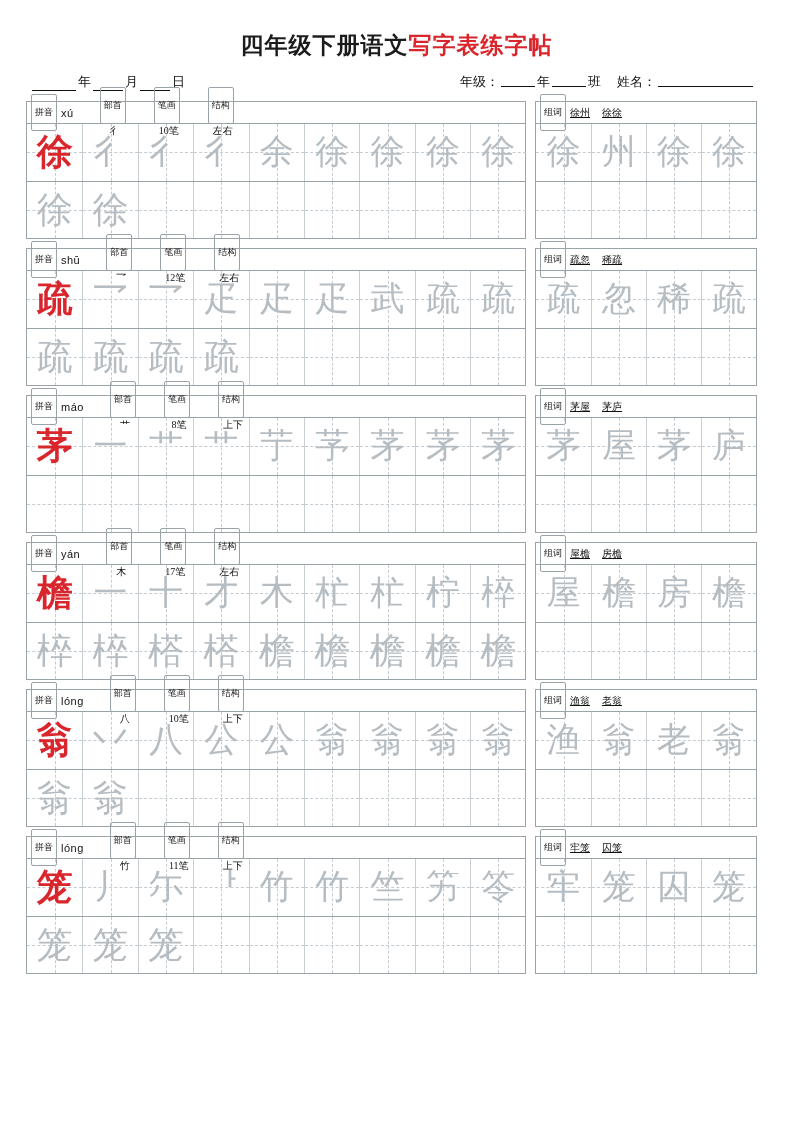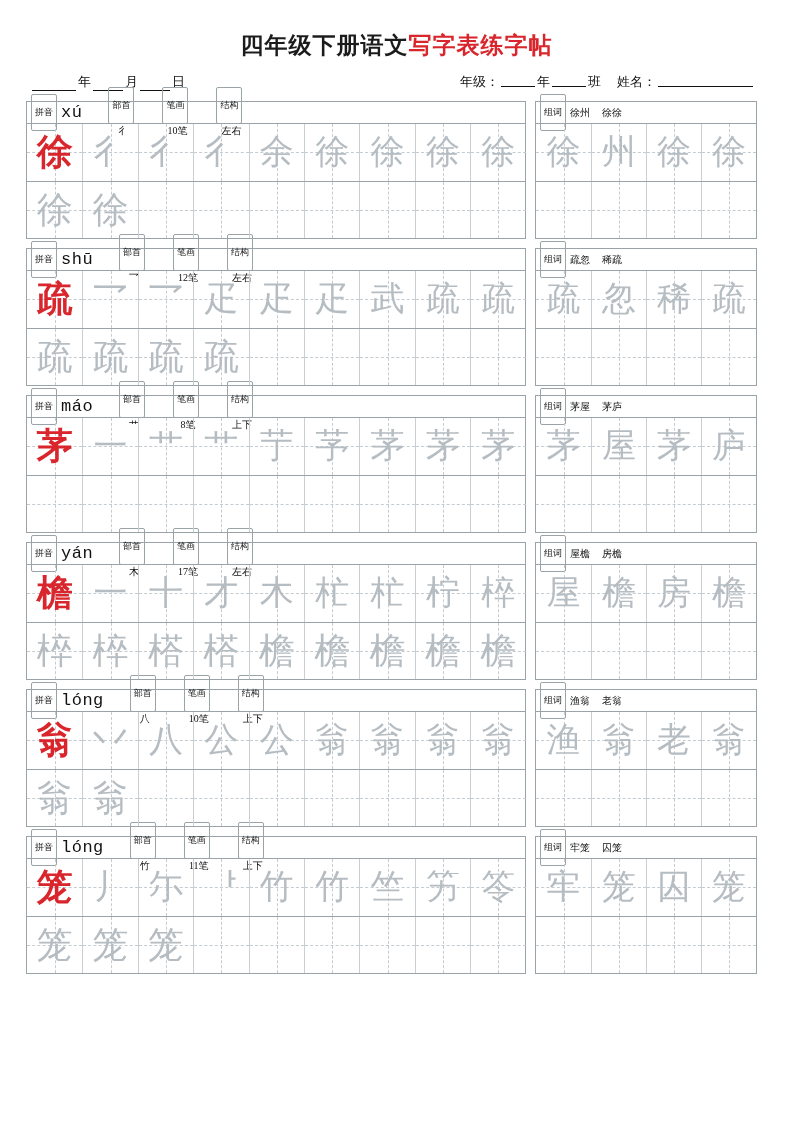"xú" .meta .pinyin { font-family: Liberation Mono, monospace -> Liberation Sans, sans-serif; font-size: 17px -> 11px }
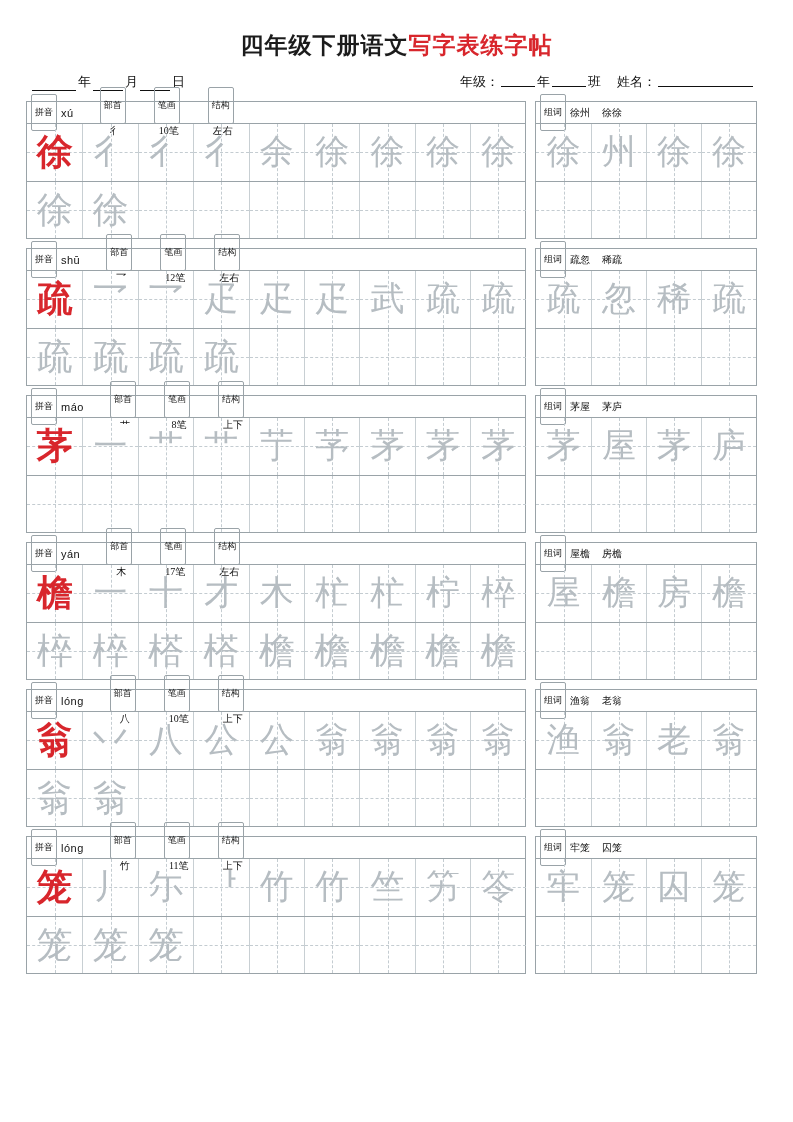"徐州" .meta .words { text-decoration: none -> underline }
